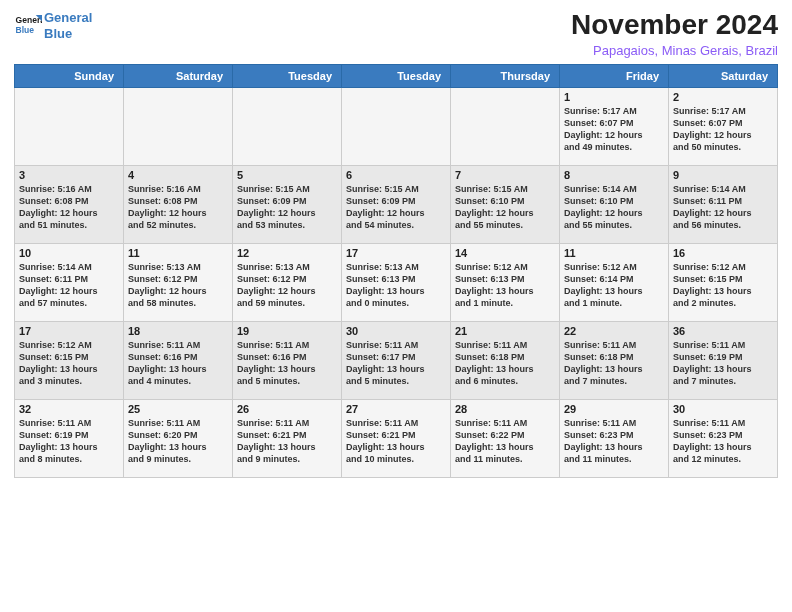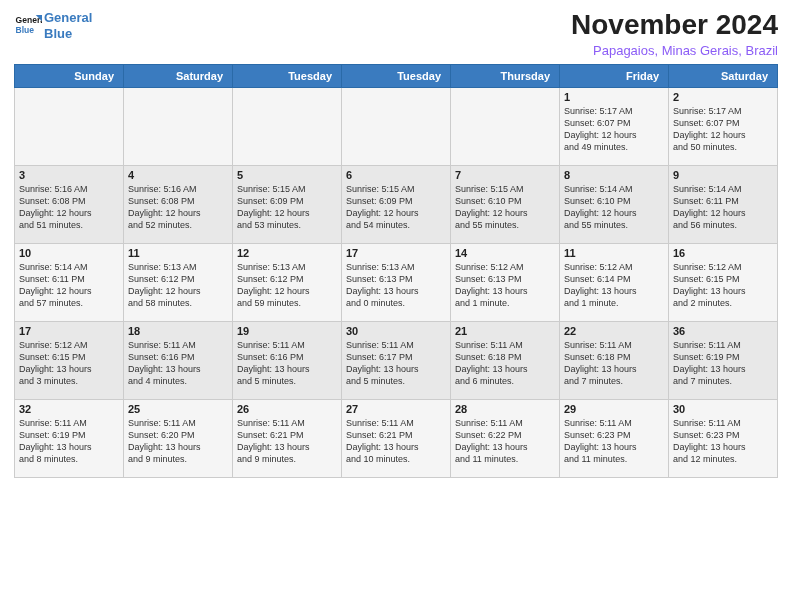"Sunrise: 5:17 AM" .day-info { font-weight: none -> bold }
